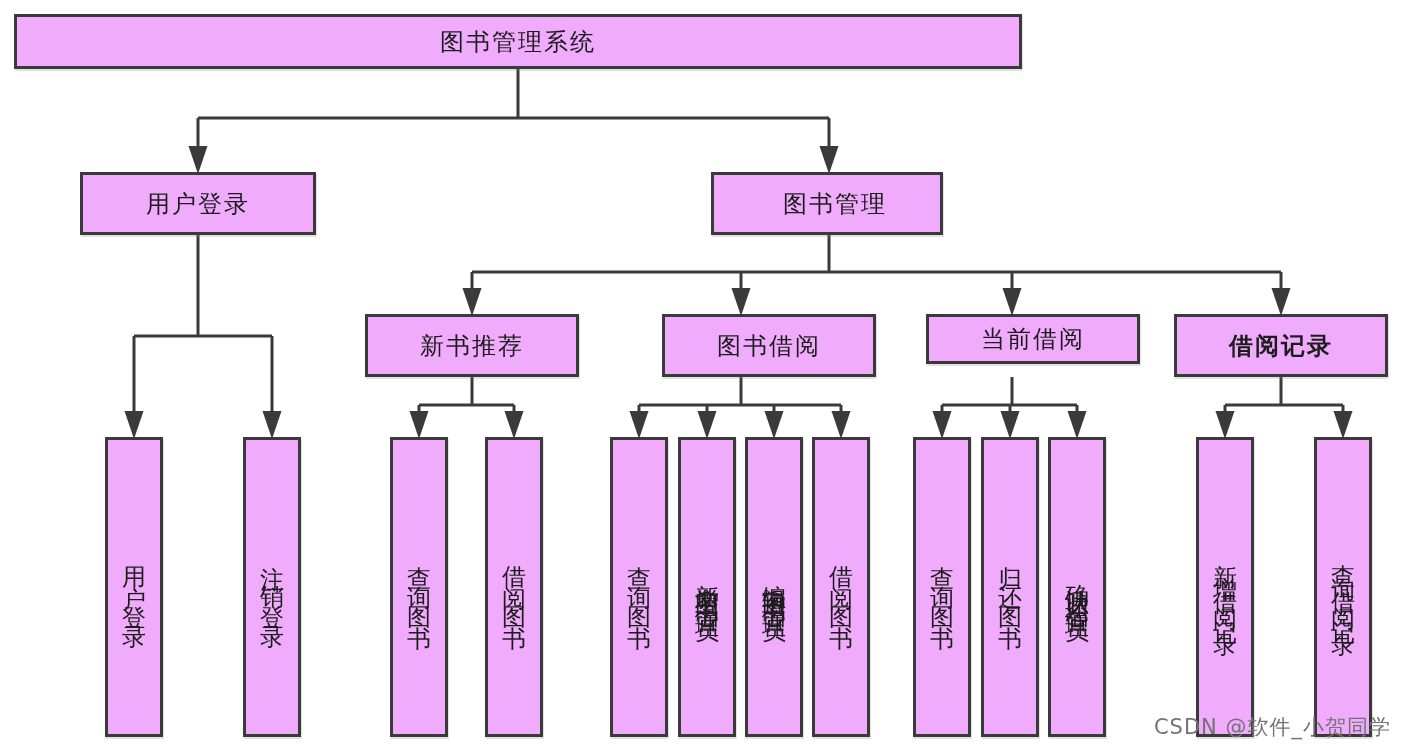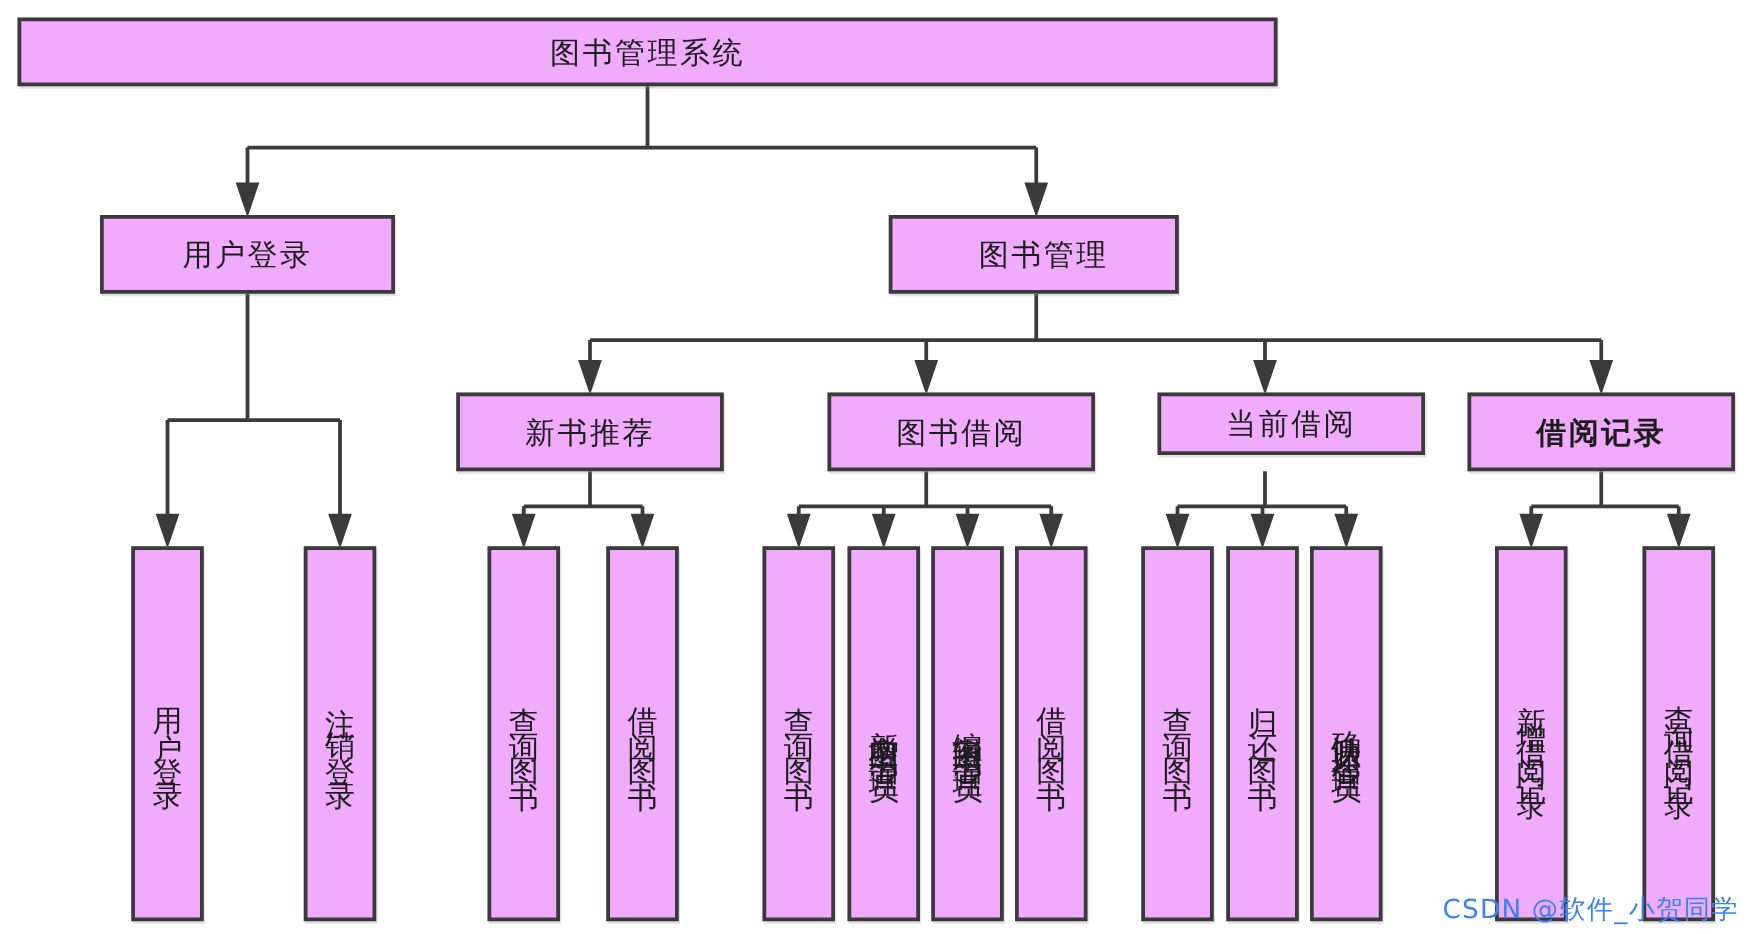"CSDN @软件_小贺同学" .watermark { color: #3b82f6 -> #737373 }
